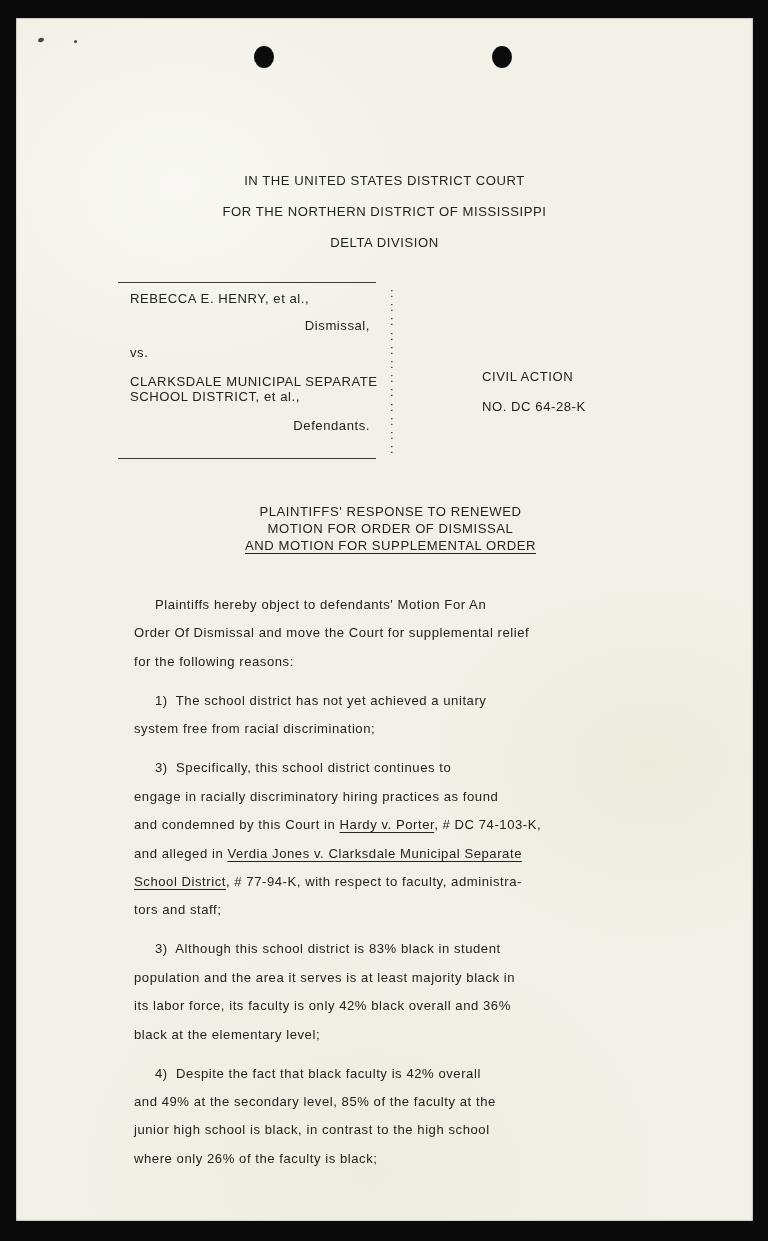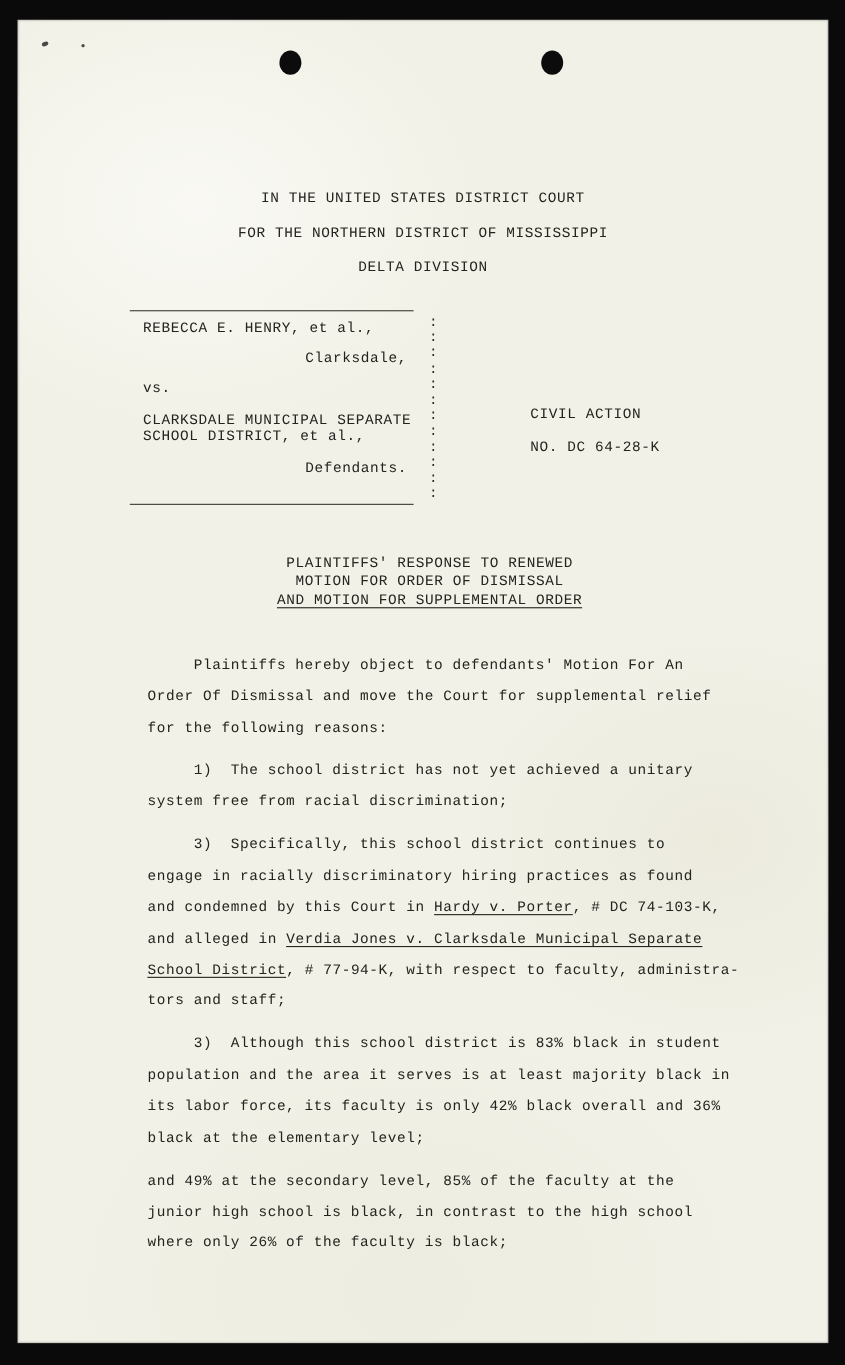"IN THE UNITED STATES DISTRICT" #scan { font-family: Liberation Mono, monospace -> Liberation Sans, sans-serif }
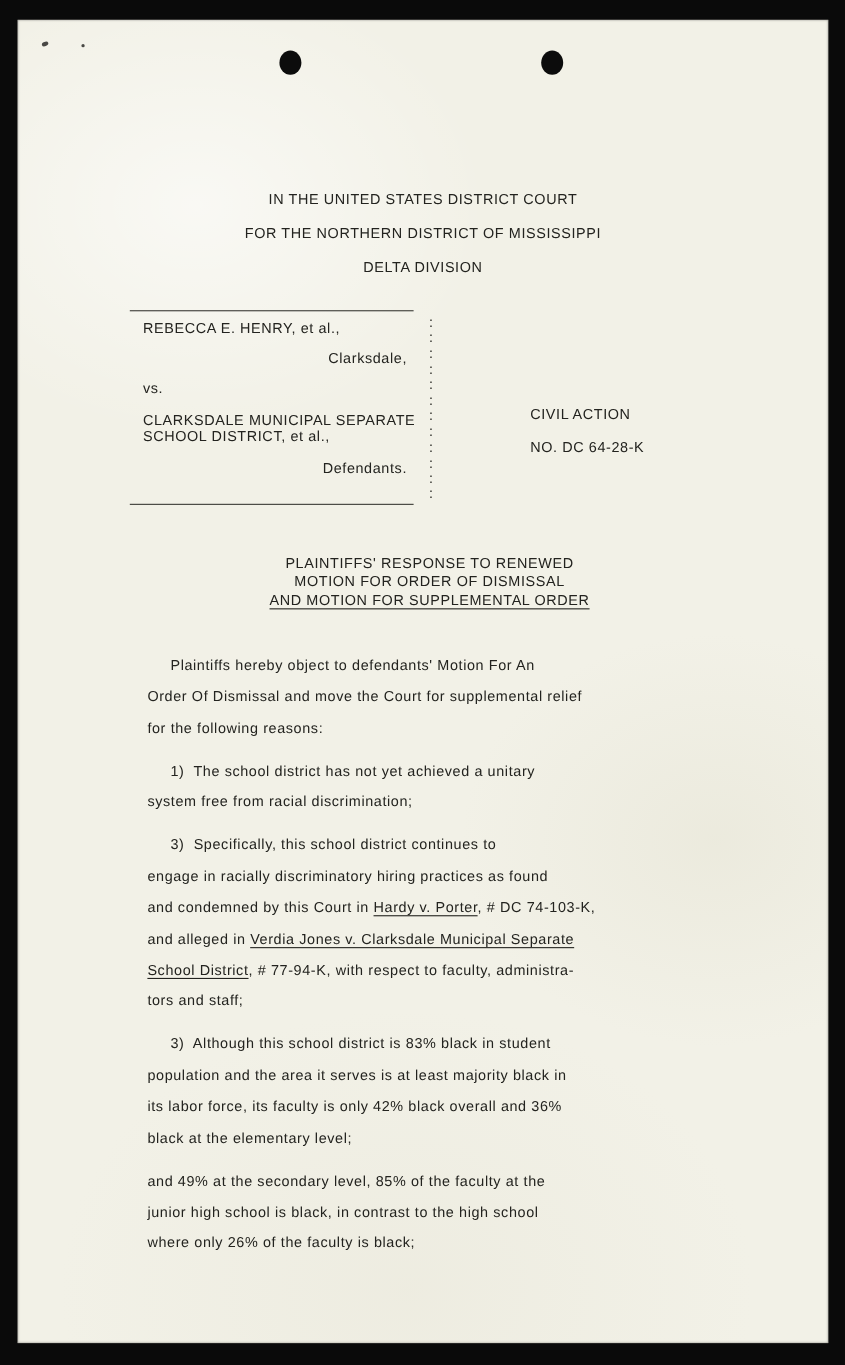"Clarksdale," span.pl { text: Clarksdale -> Dismissal }
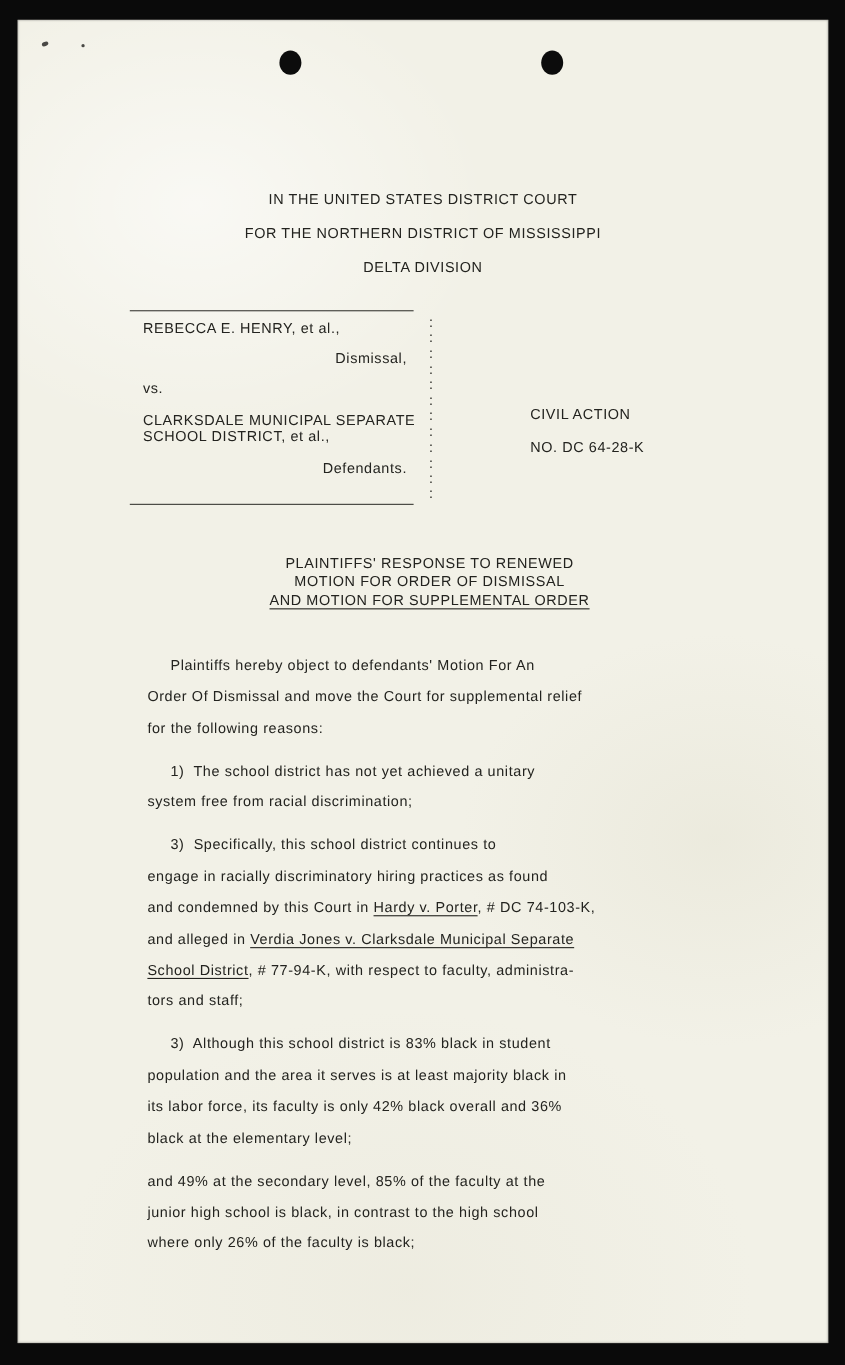"4) Despite the fact that" span.ln { html: none -> <span> 4) Despite the fact that black faculty is 42% overall</span> }
